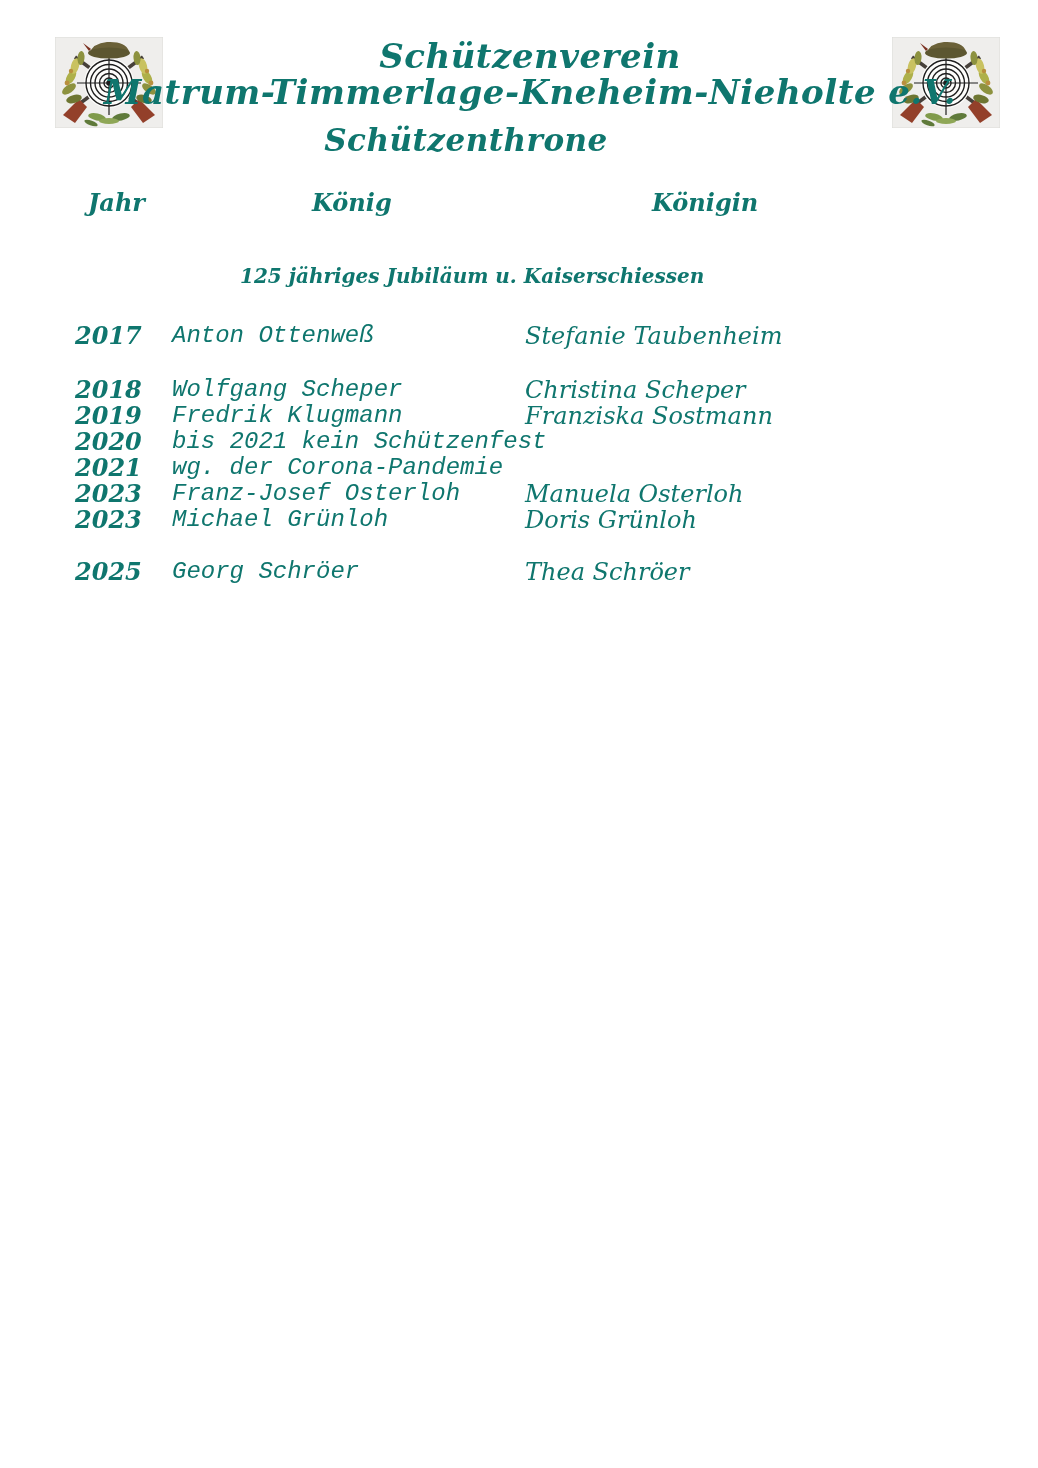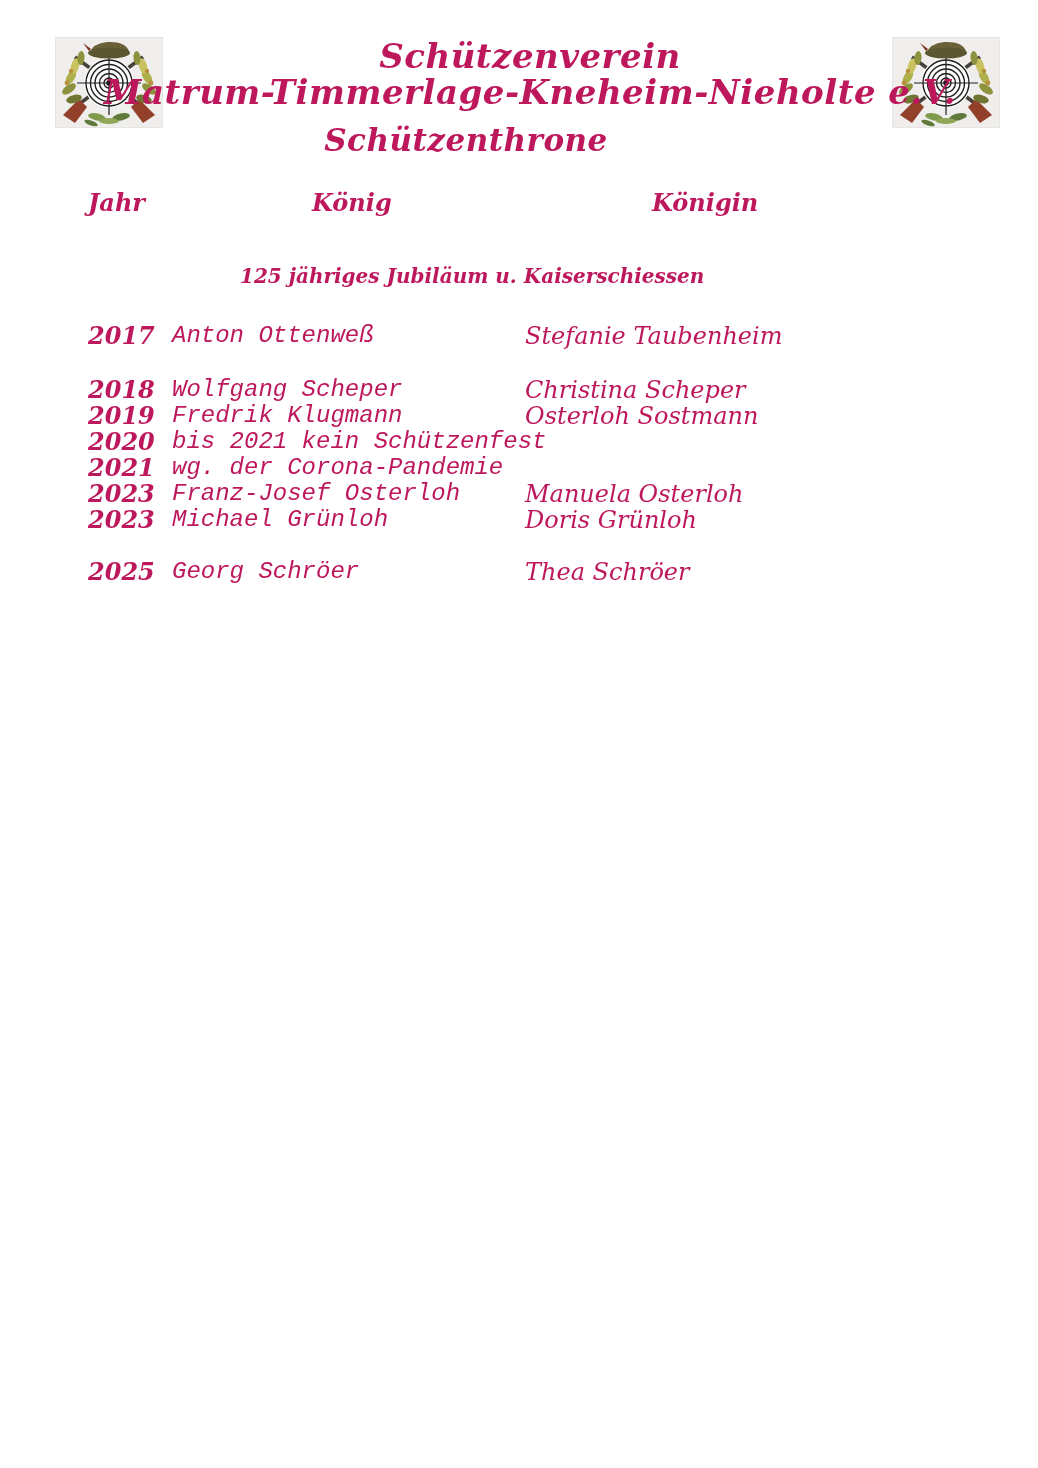"Schützenverein" .page { color: #be185d -> #0f766e }
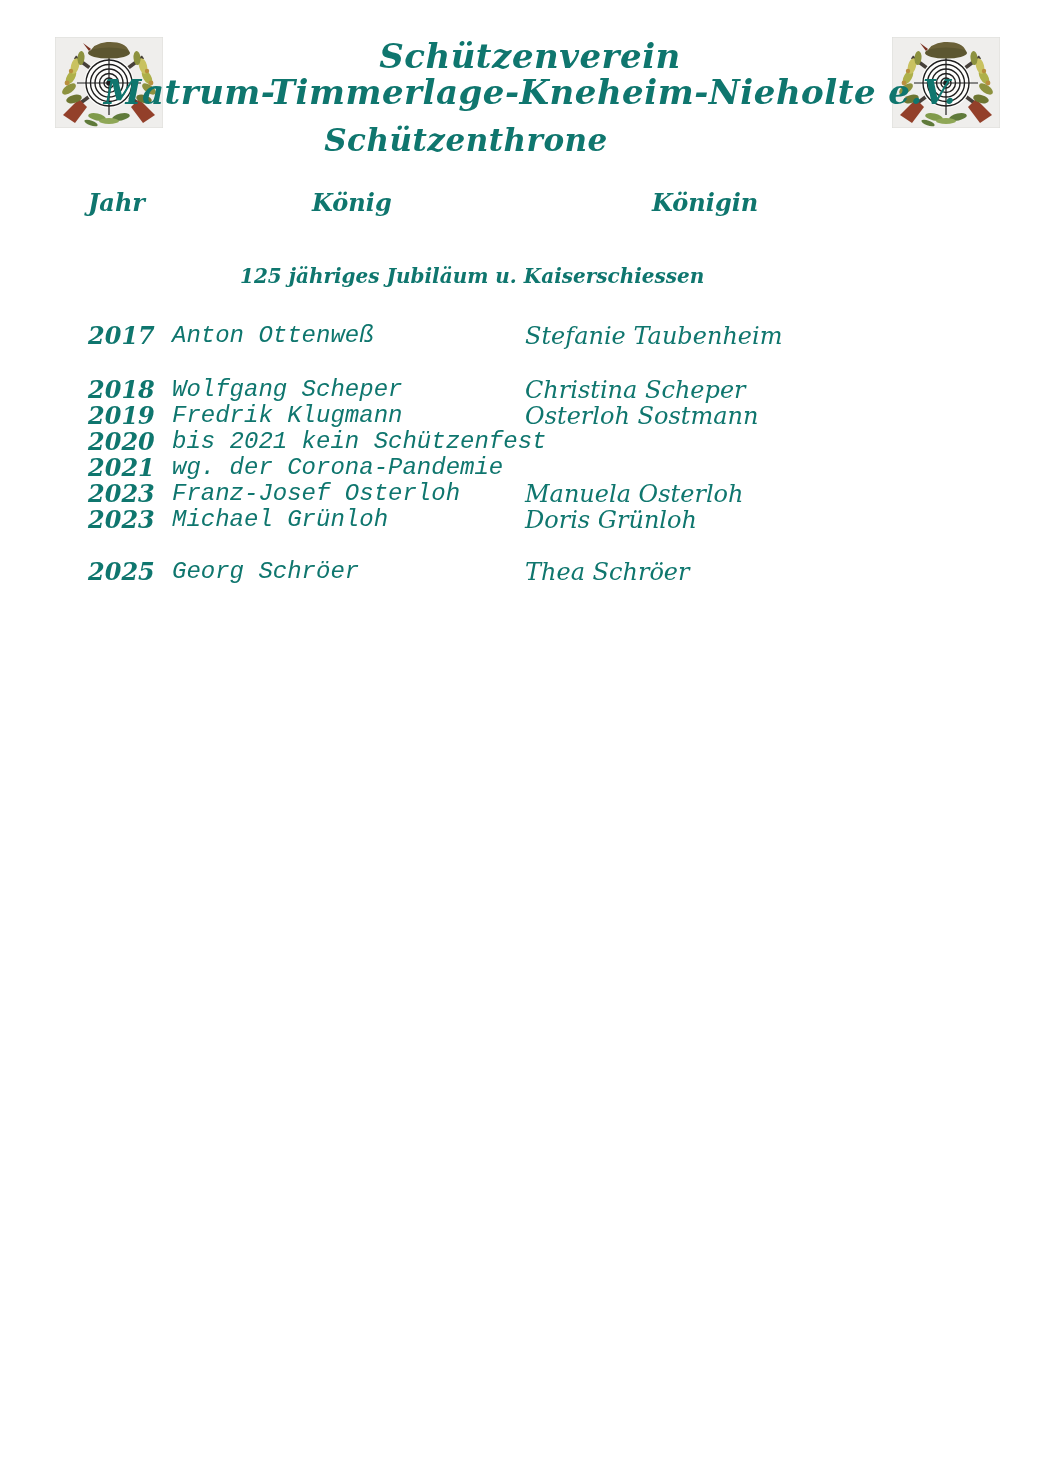"2017" .c-year { left: 88px -> 75px }
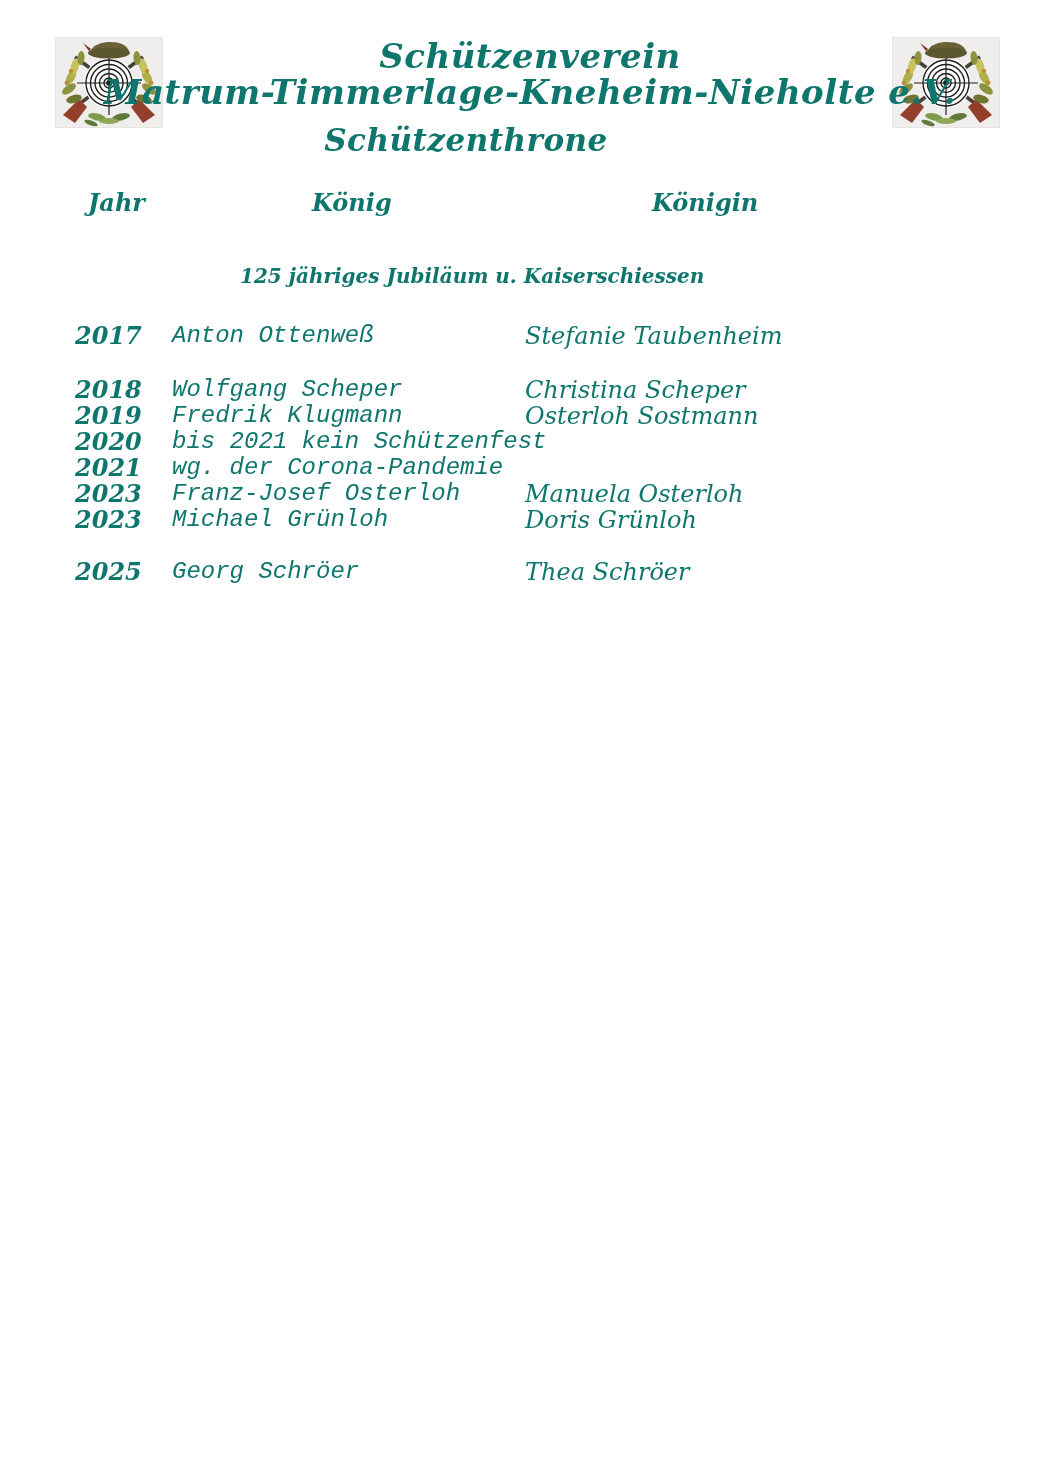"Osterloh Sostmann" span.c-koenigin { text: Osterloh -> Franziska }
